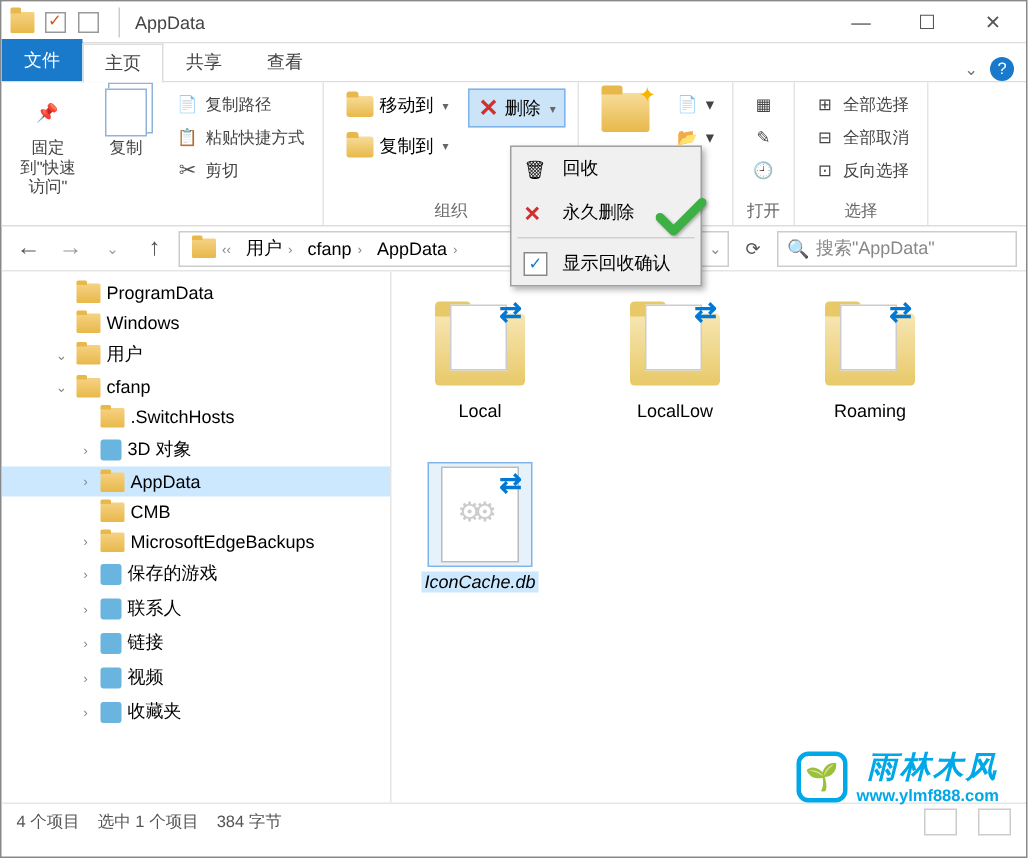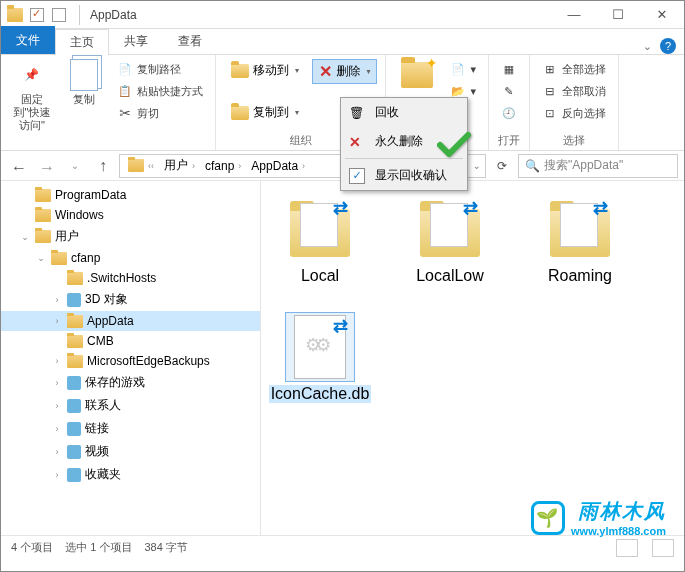"移动到" div.stackcol { gap: 19px -> 4px }
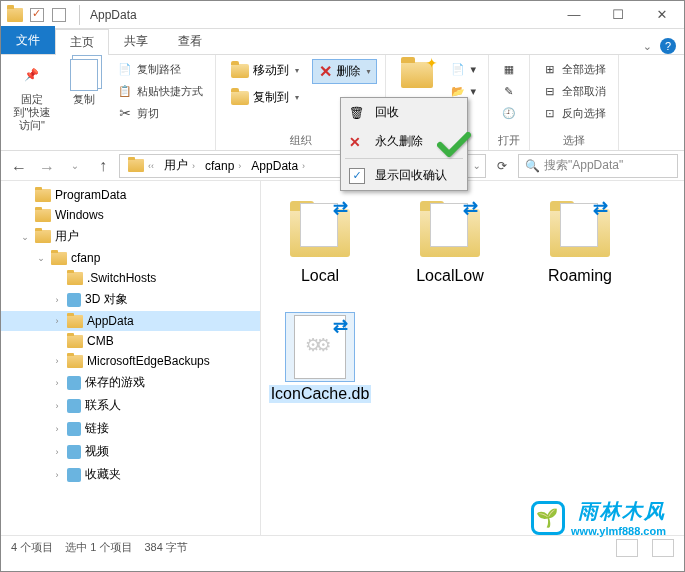"ProgramData" .indent-0 { padding-left: 18px -> 34px }
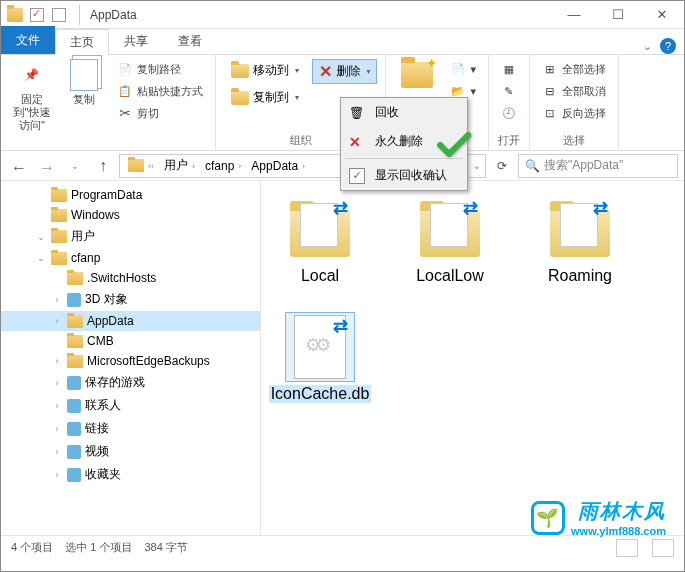"Local" .fitem .fname { font-size: 16px -> 12px }
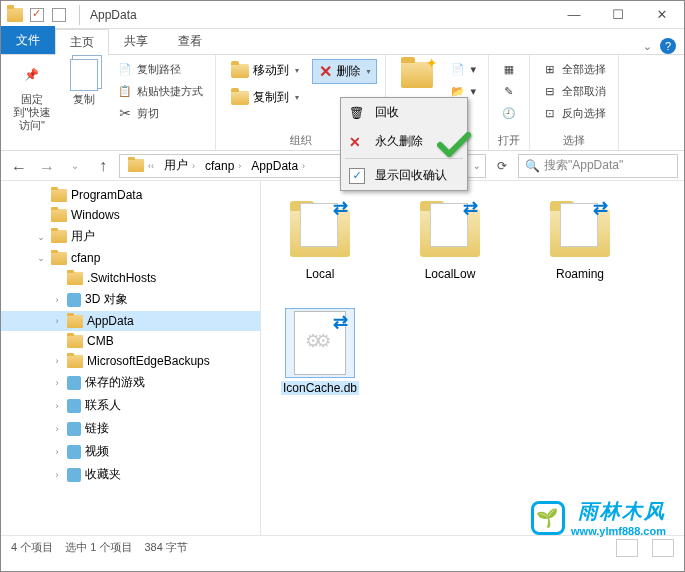"IconCache.db" .fitem.sel .fname { font-style: none -> italic }
